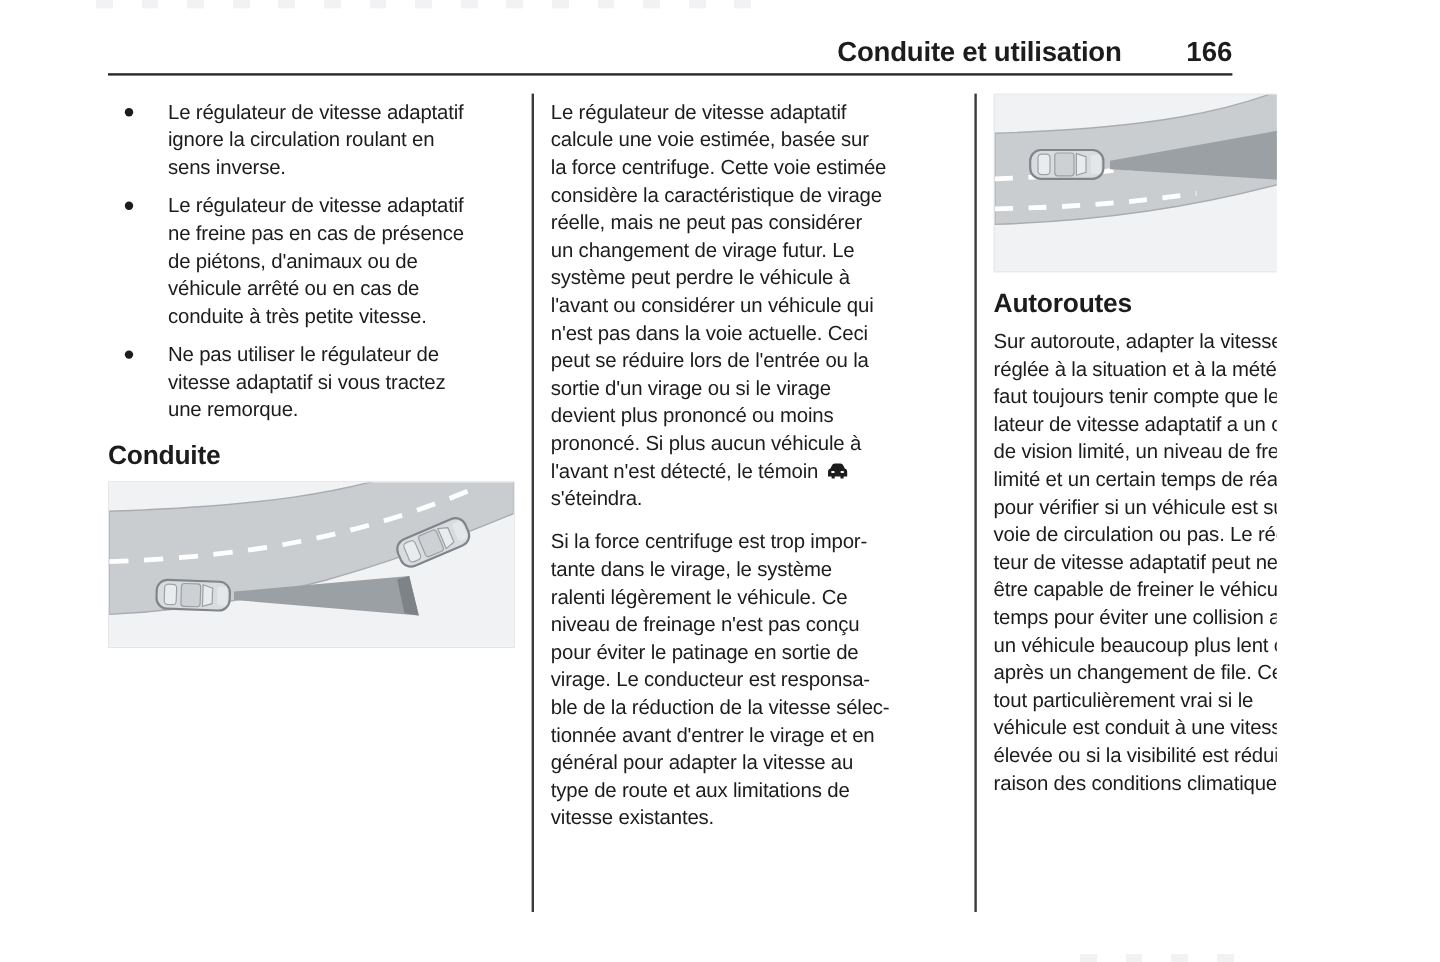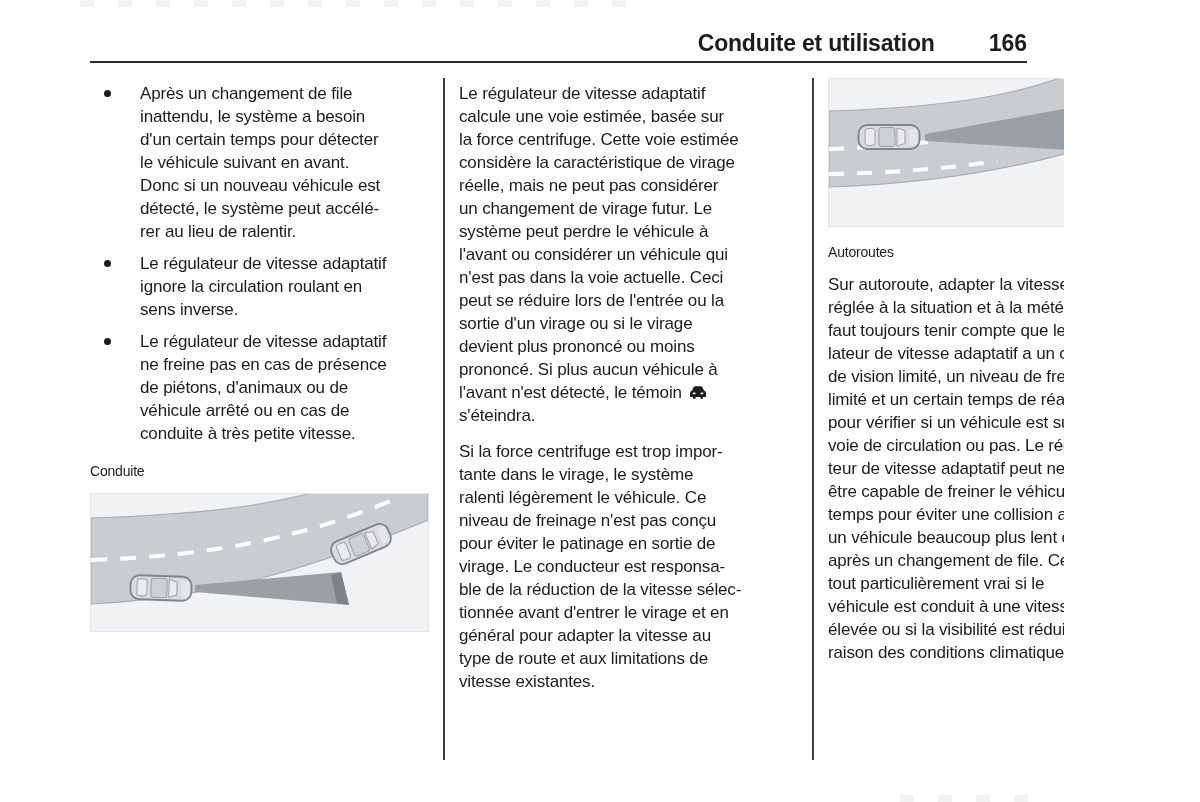"Après un changement de file" li.bullet { html: <li> <span></span> <span>Après un changement de file inattendu, le système a besoin d'un certain temps pour détecter le véhicule suivant en avant. Donc si un nouveau véhicule est détecté, le système peut accélé- rer au lieu de ralentir.</span> </li> -> none }
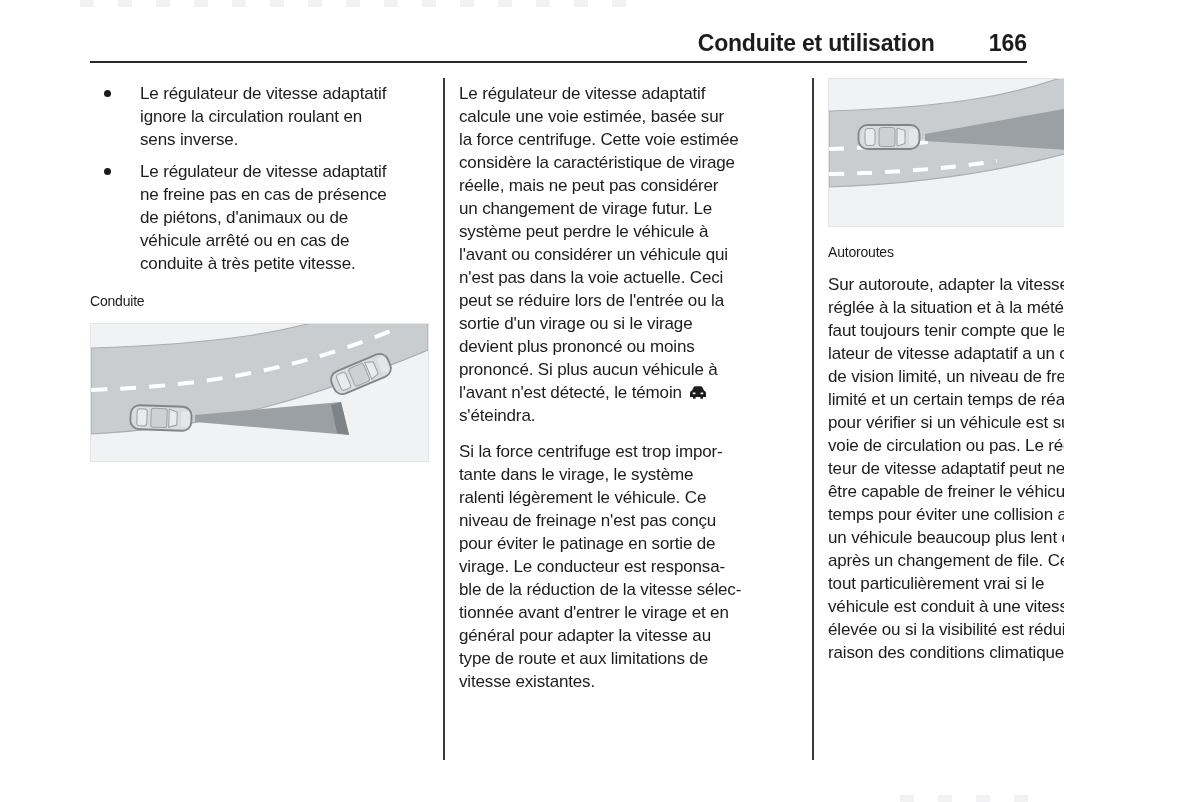"Autoroutes" .section-heading { font-size: 14px -> 22px; font-weight: 400 -> 700 }
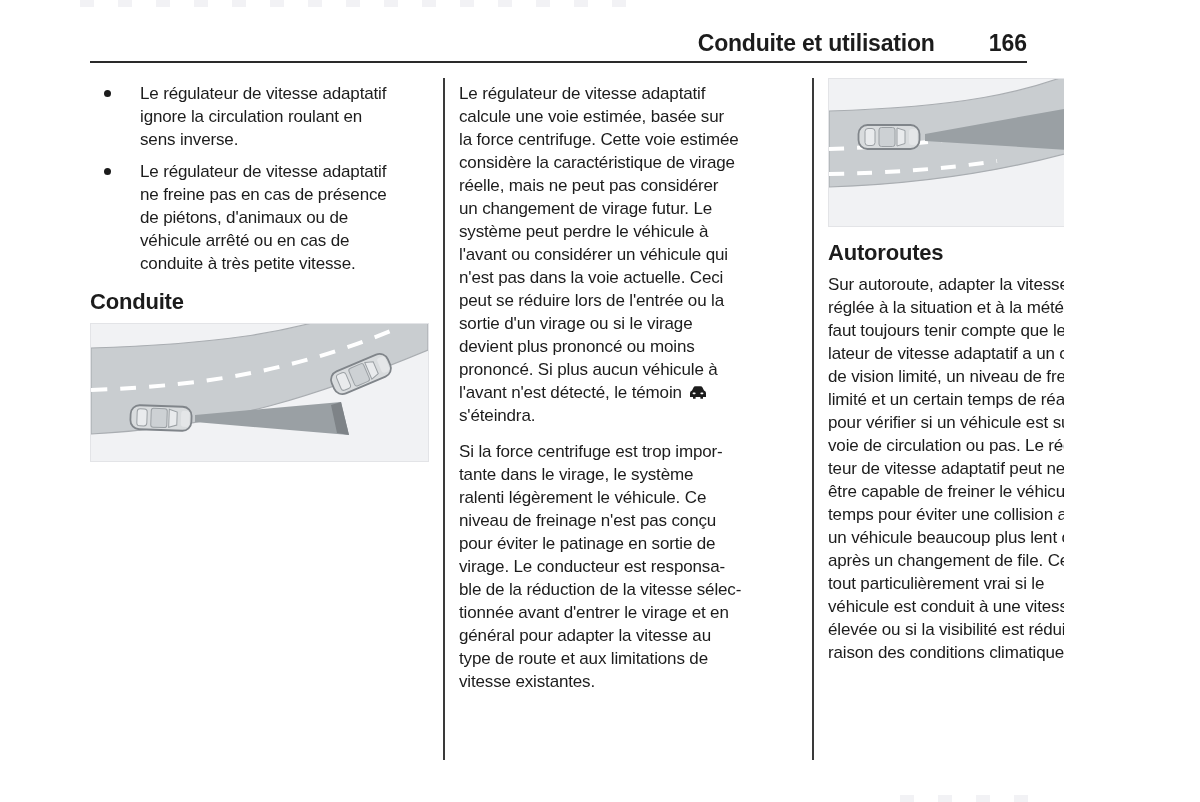"Ne pas utiliser le régulateur" li.bullet { html: none -> <li> <span></span> <span>Ne pas utiliser le régulateur de vitesse adaptatif si vous tractez une remorque.</span> </li> }
